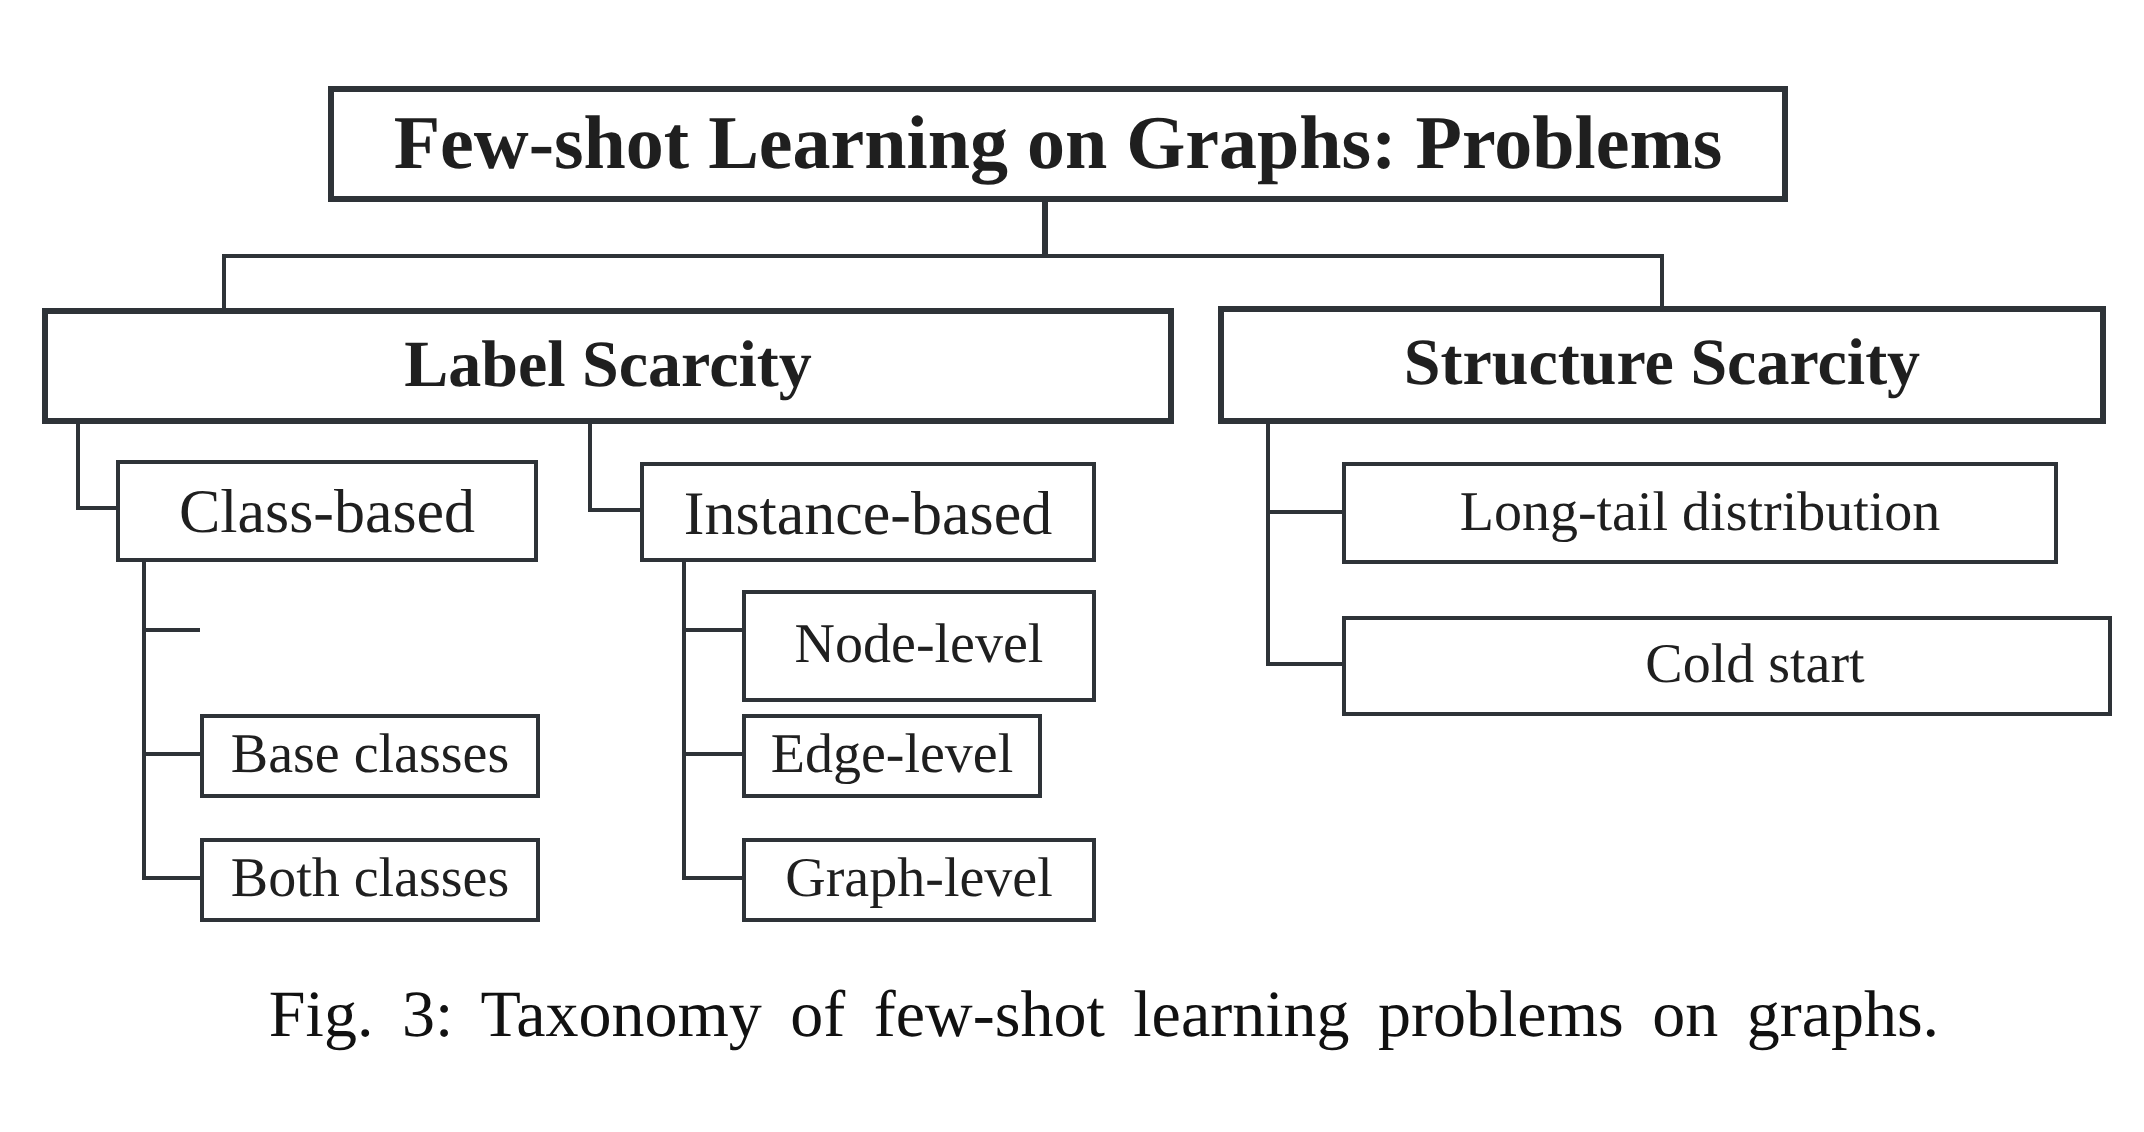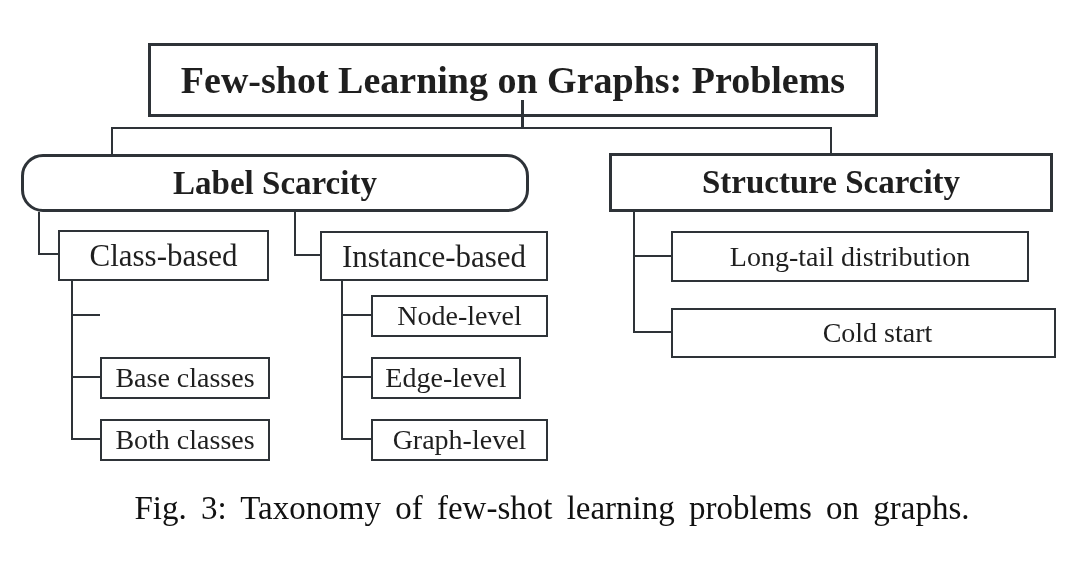"Few-shot Learning on Graphs: Problems" #root { height: 74px -> 58px; left: 148px -> 164px }
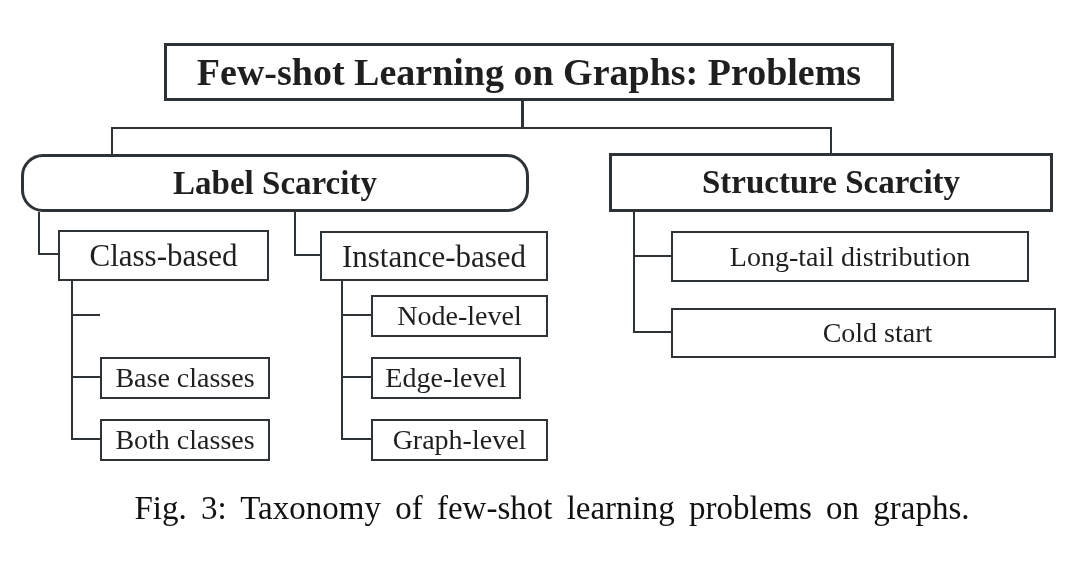"Label Scarcity" #label-scarcity { border-radius: 22px -> none; width: 508px -> 566px }
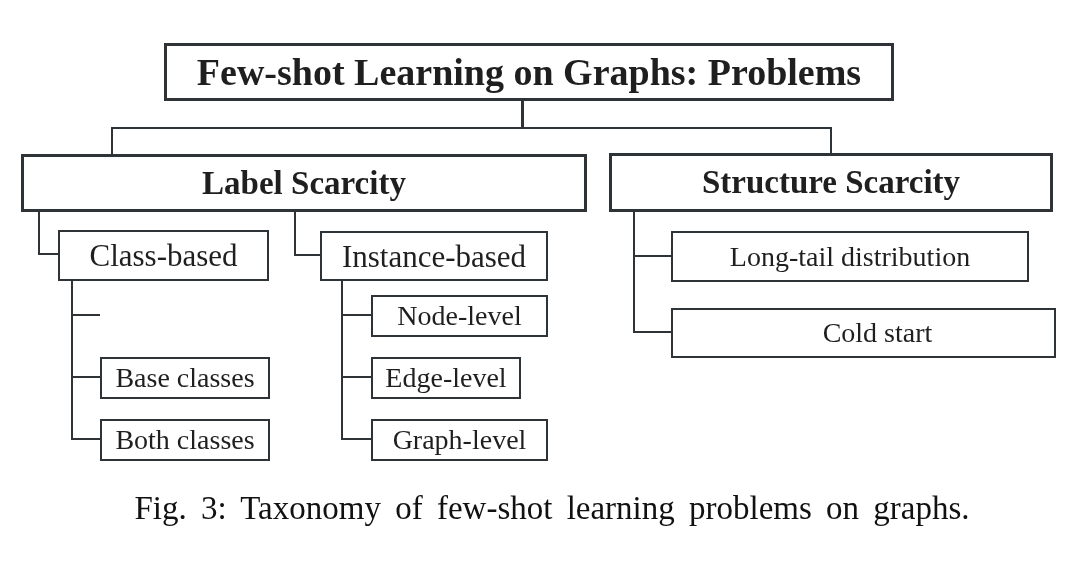"Node-level" #node-level { height: 42px -> 56px }
